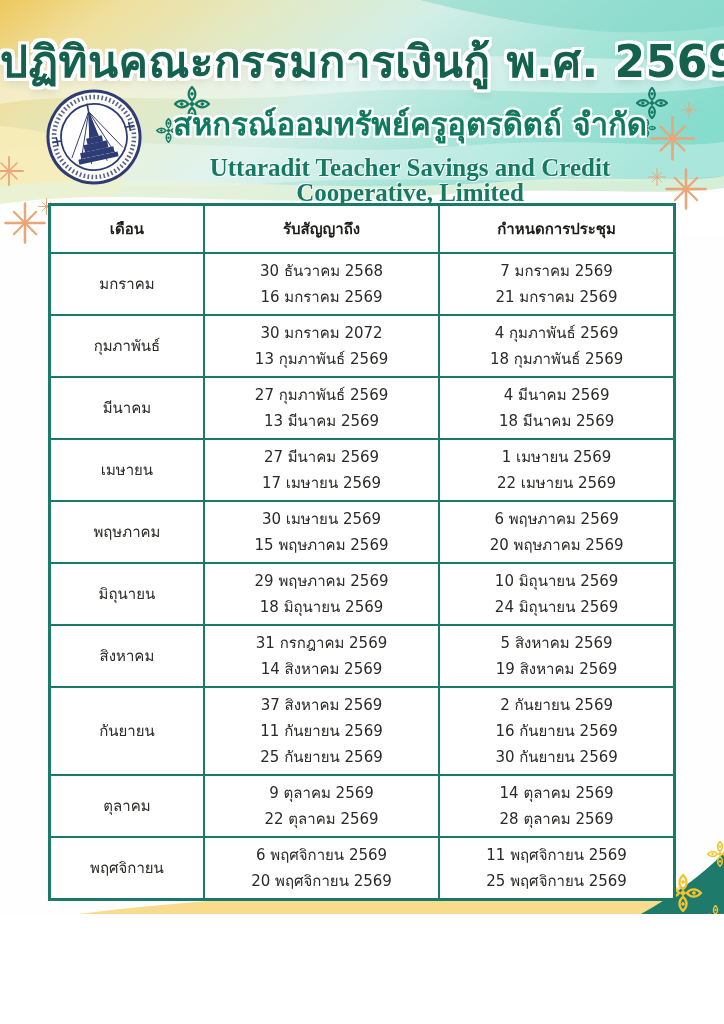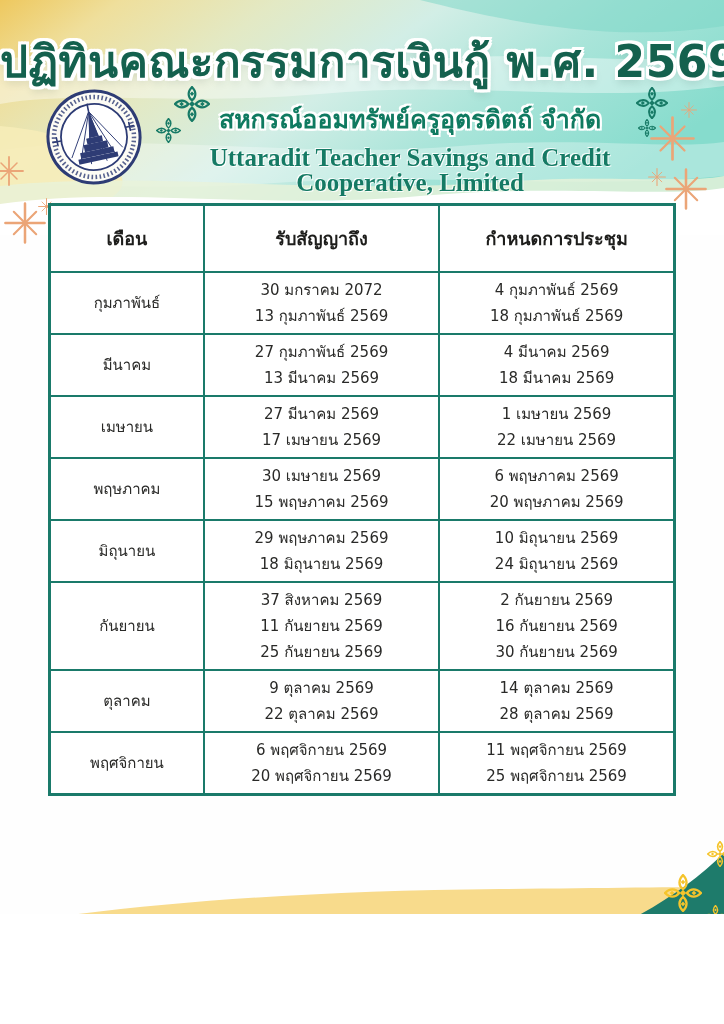"สหกรณ์ออมทรัพย์ครูอุตรดิตถ์ จำกัด" .subtitle-th { font-size: 25px -> 31px }
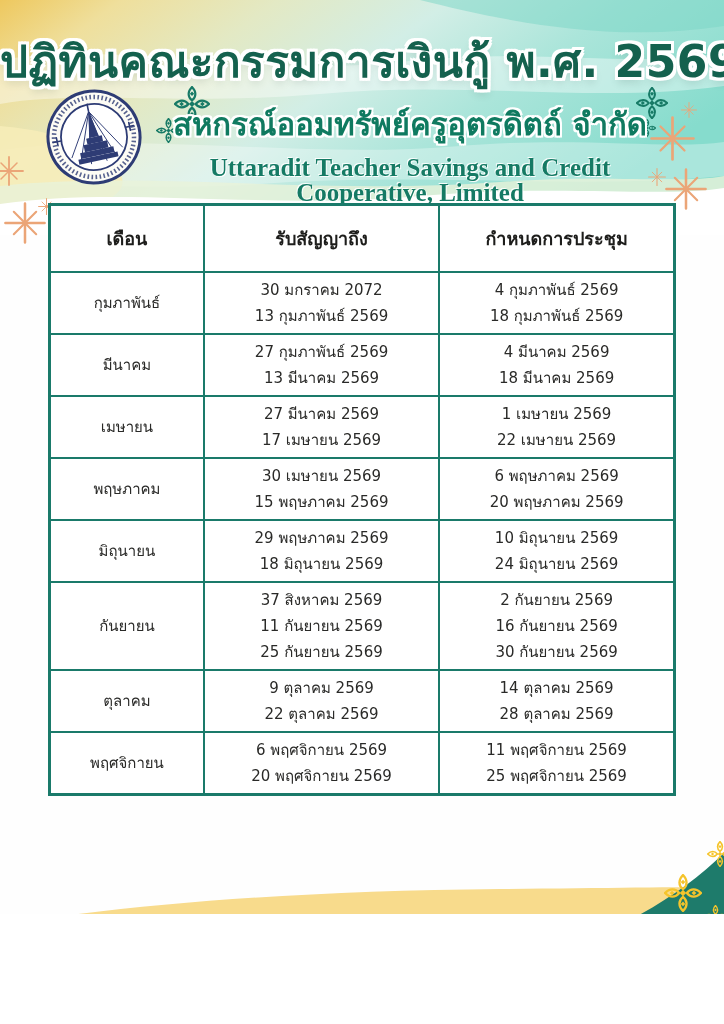"เดือน" table.calendar th { font-size: 18px -> 15px; padding: 18px 4px -> 11px 4px }
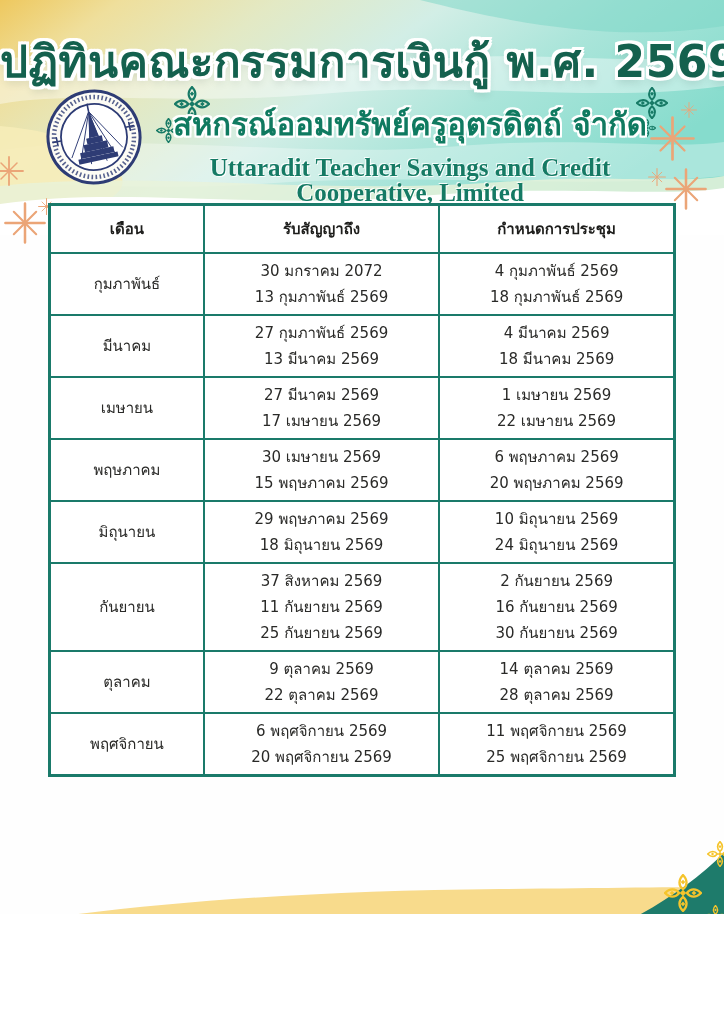"มกราคม" tr.row-std { html: none -> <tr> <td> <div>มกราคม</div> </td> <td> <div>30 ธันวาคม 2568</div> <div>16 มกราคม 2569</div> </td> <td> <div>7 มกราคม 2569</div> <div>21 มกราคม 2569</div> </td> </tr> }
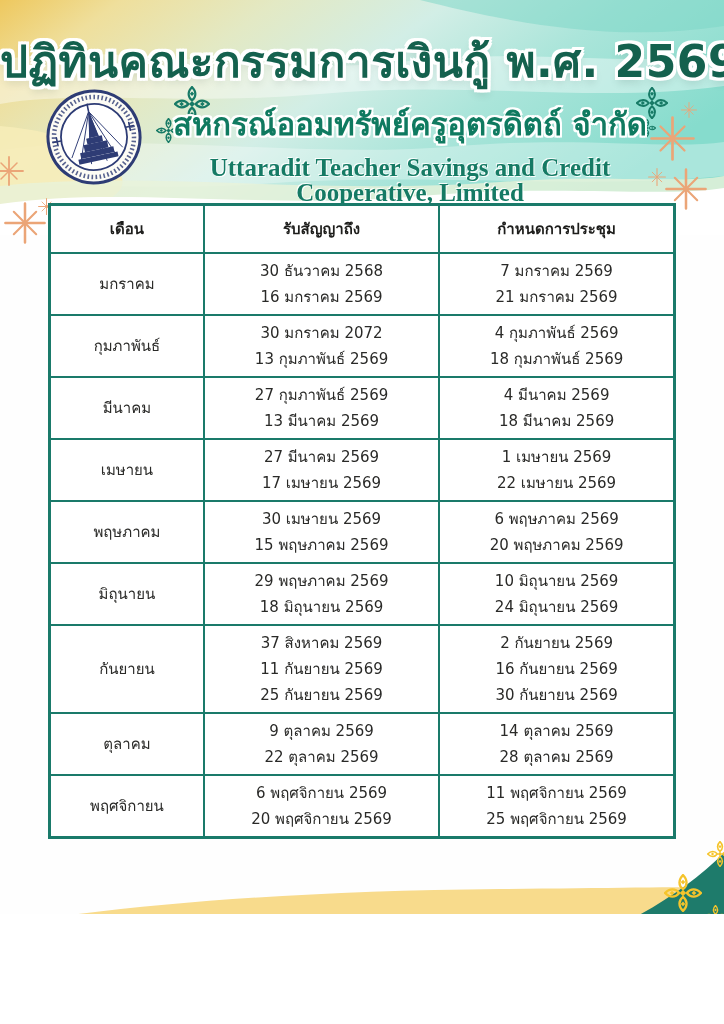"สิงหาคม" tr.row-std { html: none -> <tr> <td> <div>สิงหาคม</div> </td> <td> <div>31 กรกฎาคม 2569</div> <div>14 สิงหาคม 2569</div> </td> <td> <div>5 สิงหาคม 2569</div> <div>19 สิงหาคม 2569</div> </td> </tr> }
